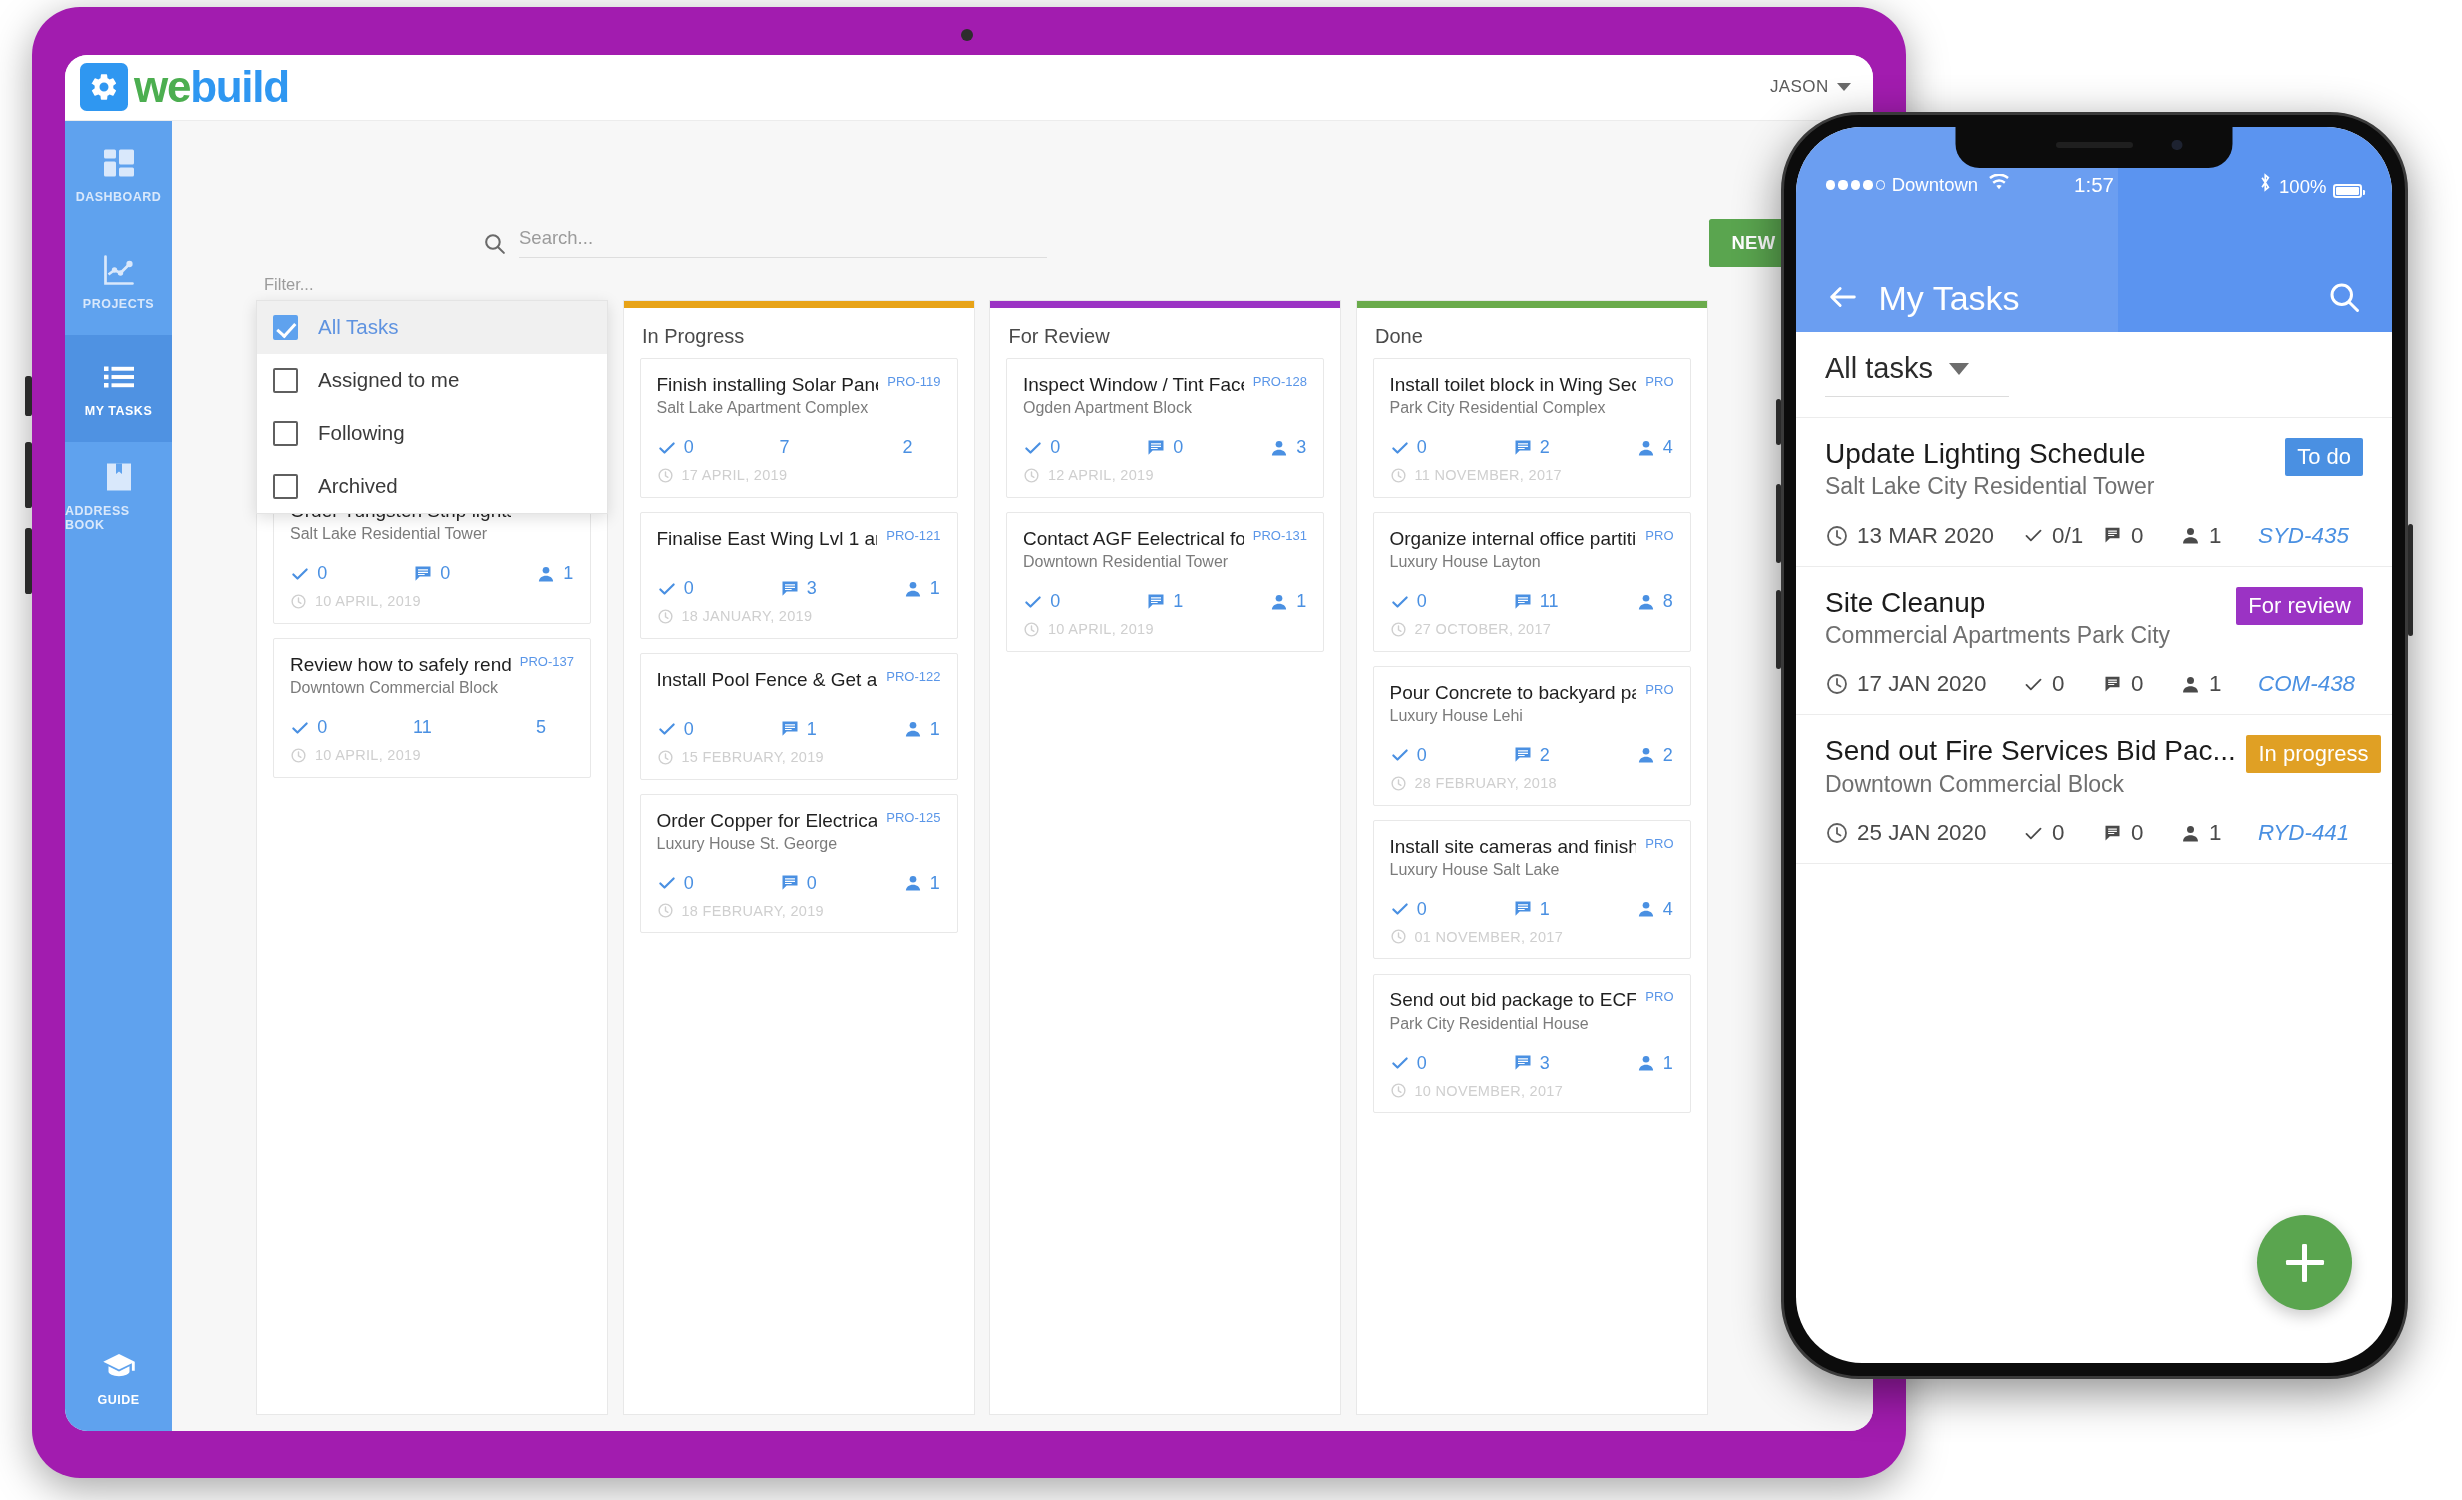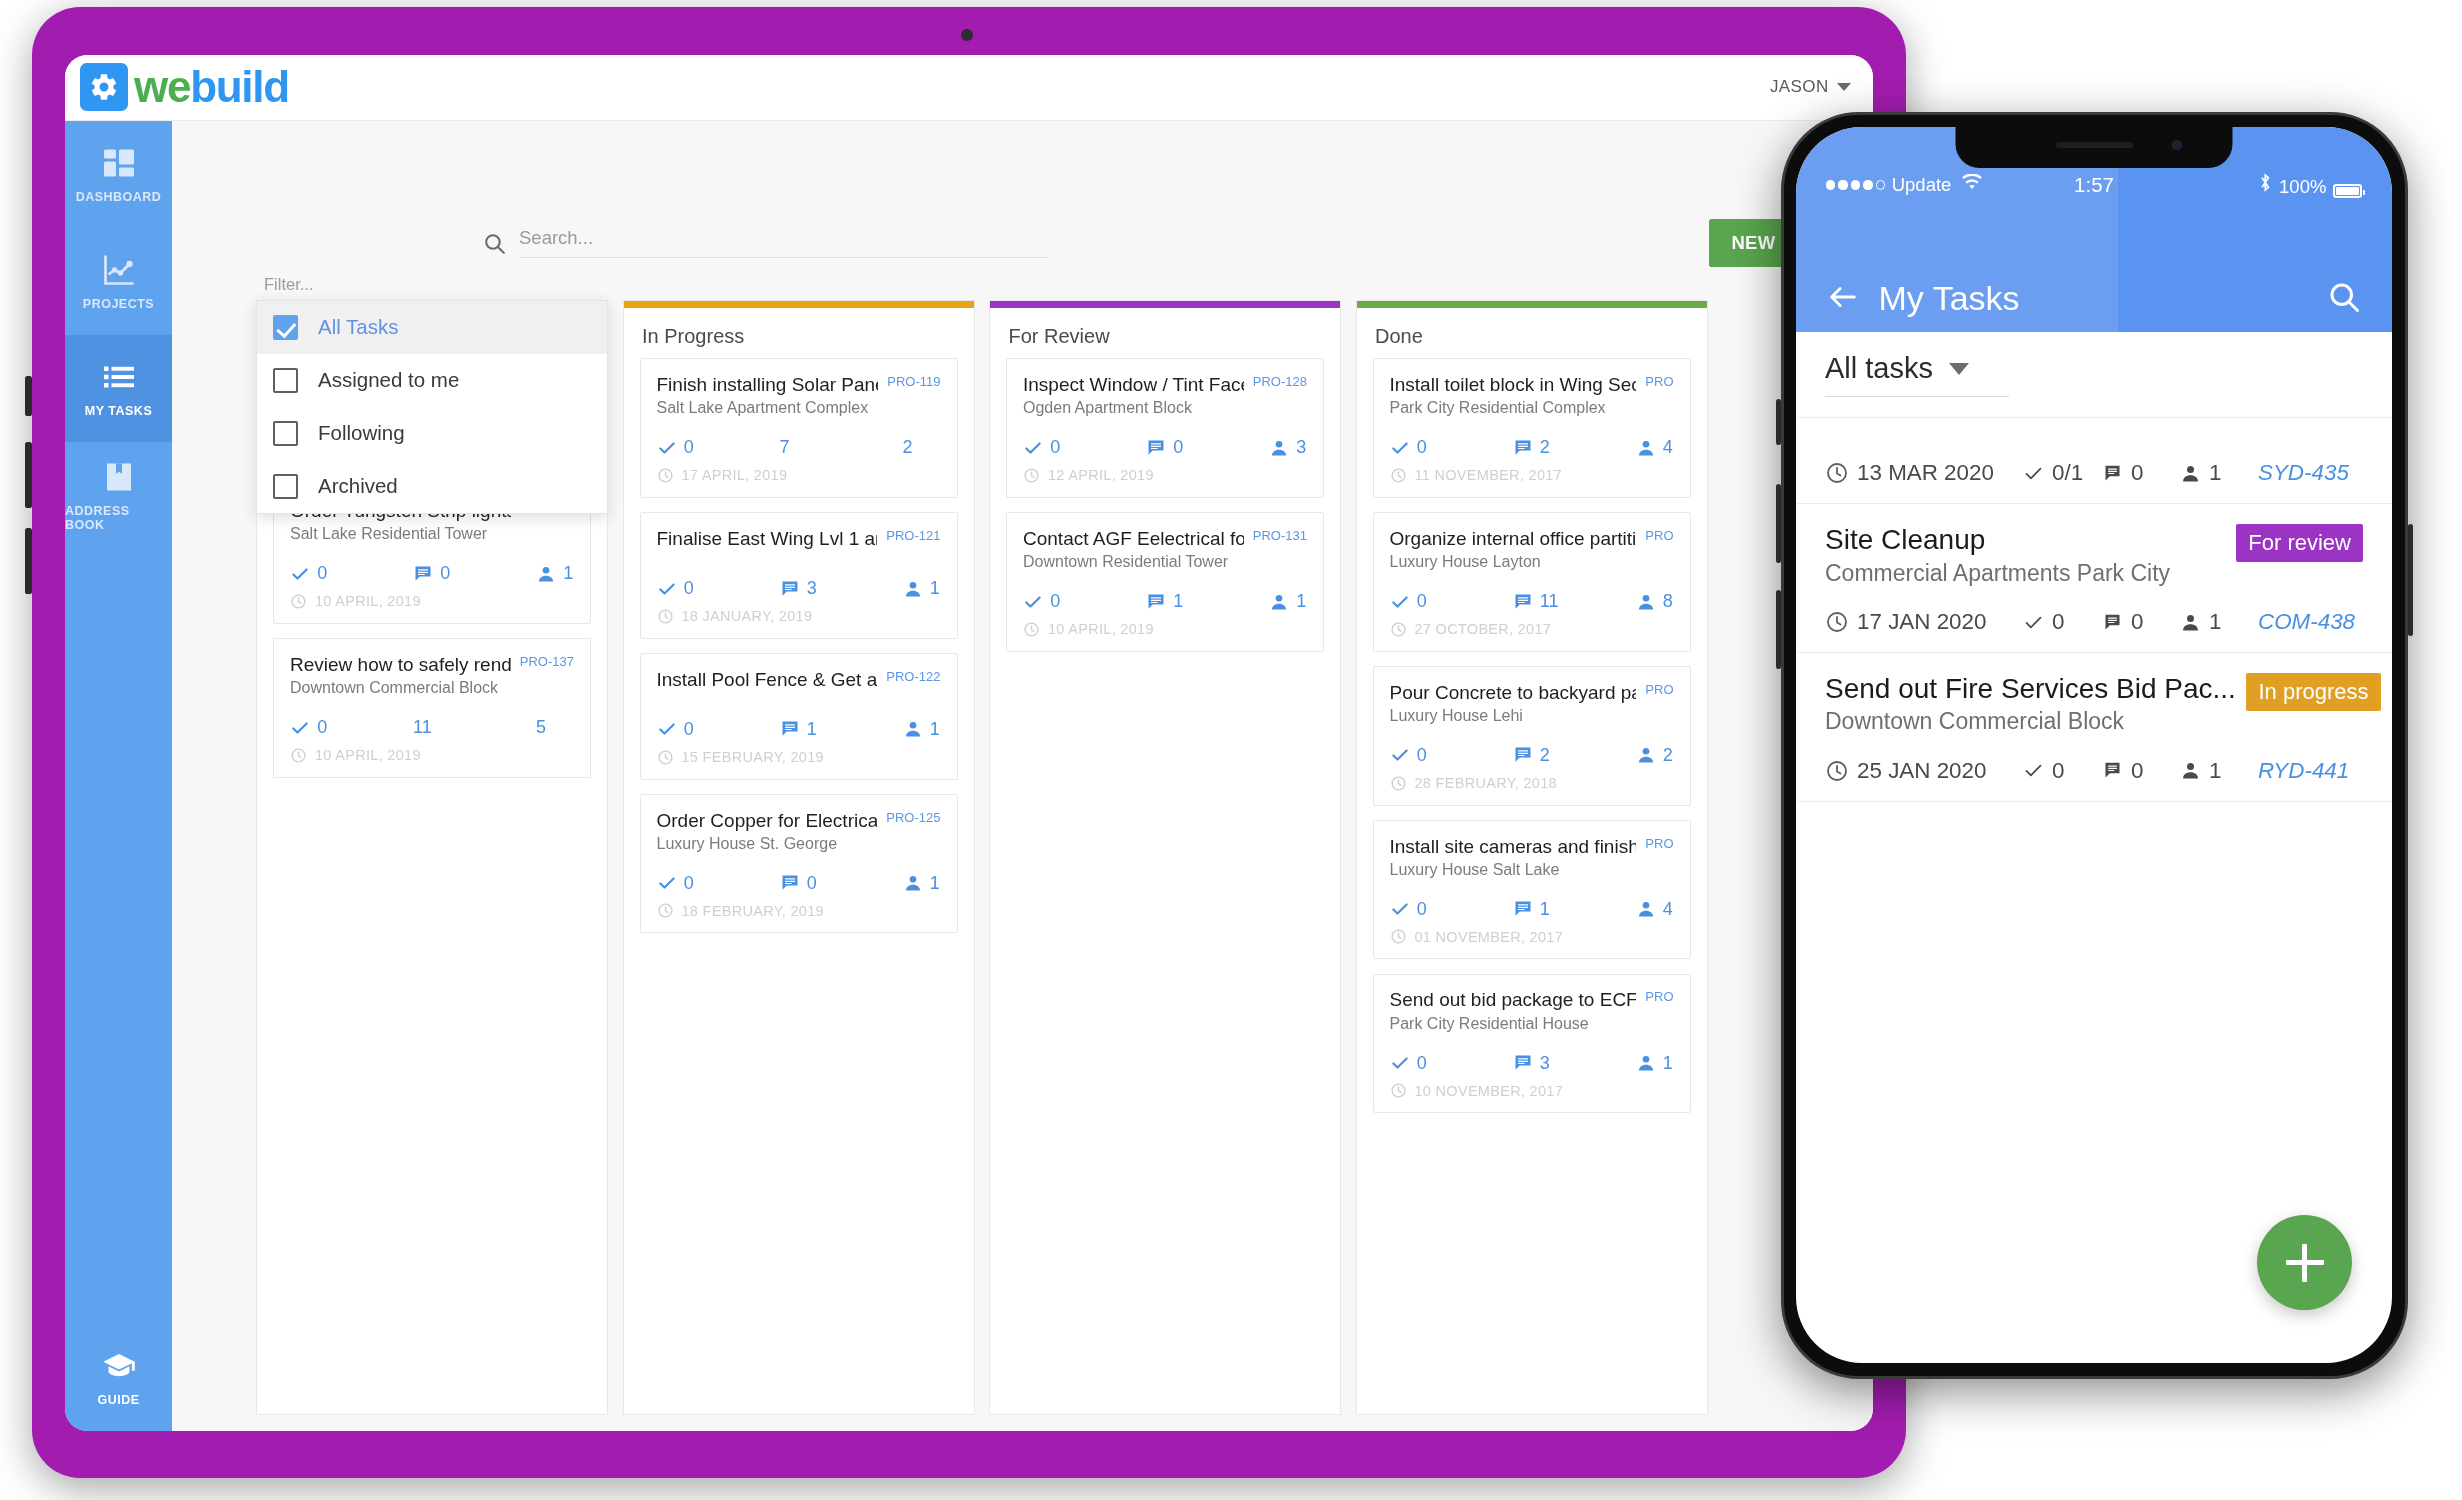"Update" span { text: Update -> Downtown }
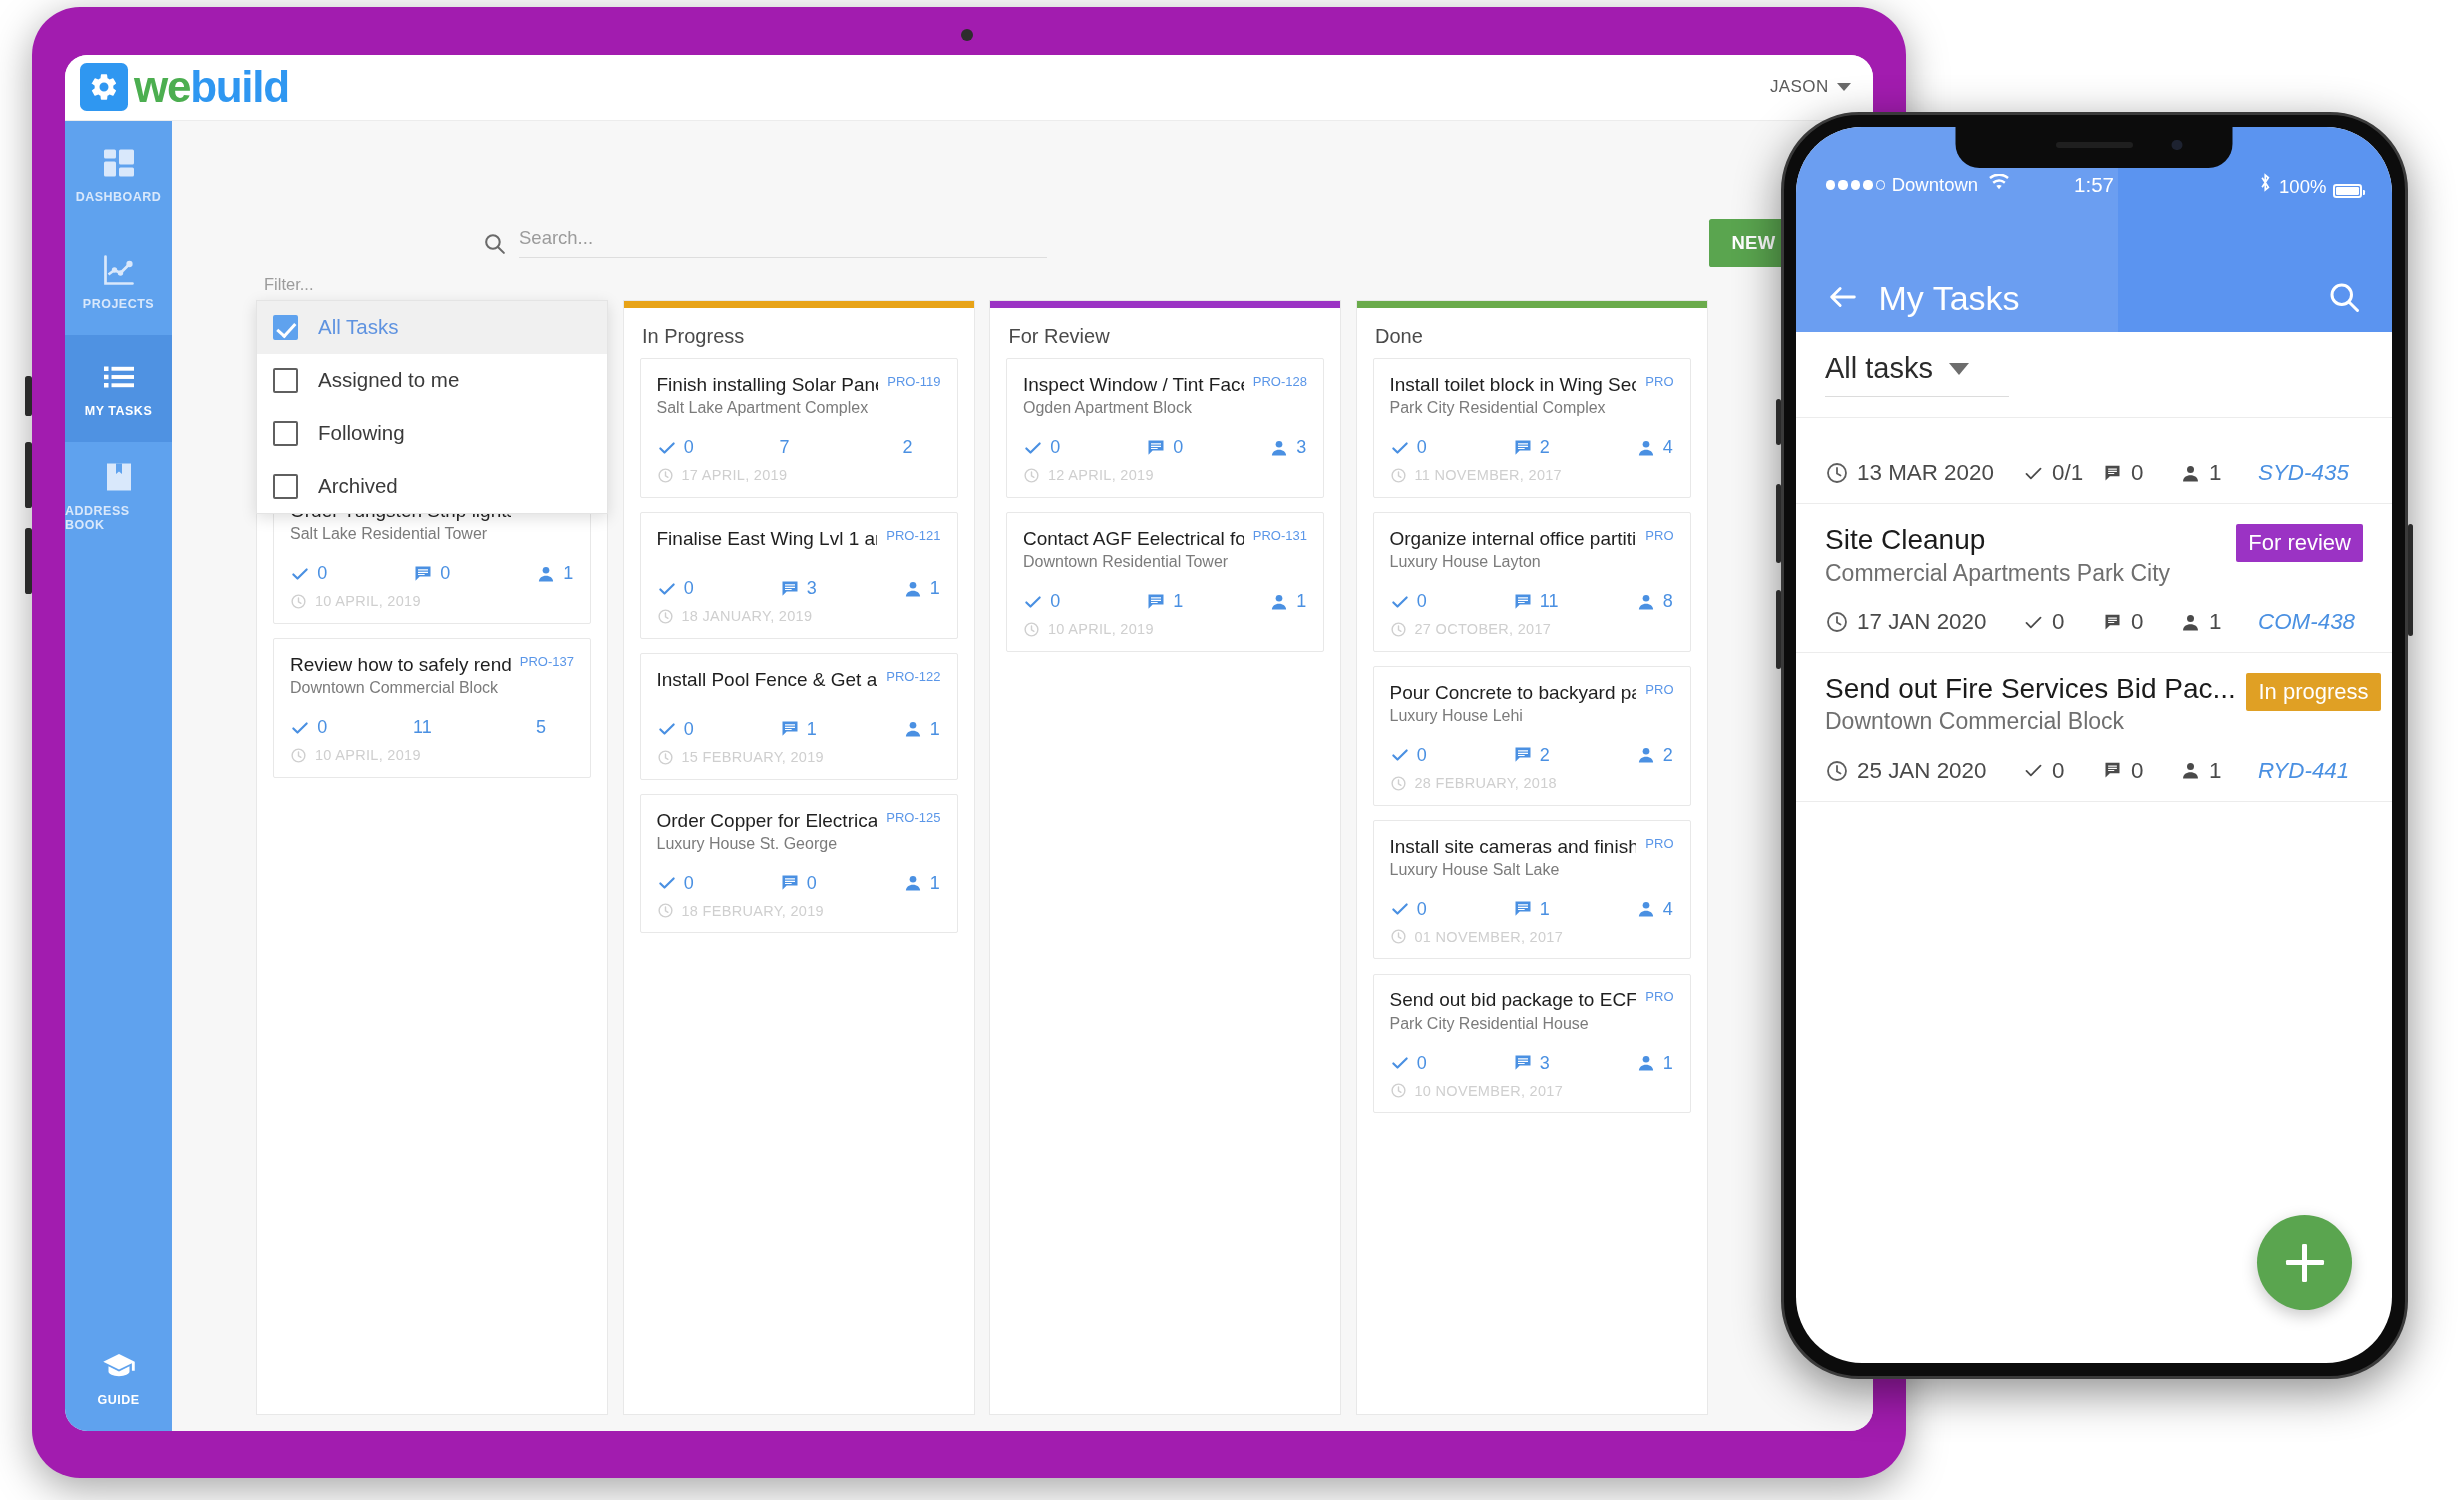"Update Lighting Schedule" div.ph-row-top { html: none -> <div> <div> <div>Update Lighting Schedule</div> <div>Salt Lake City Residential Tower</div> </div> <div>To do</div> </div> }
